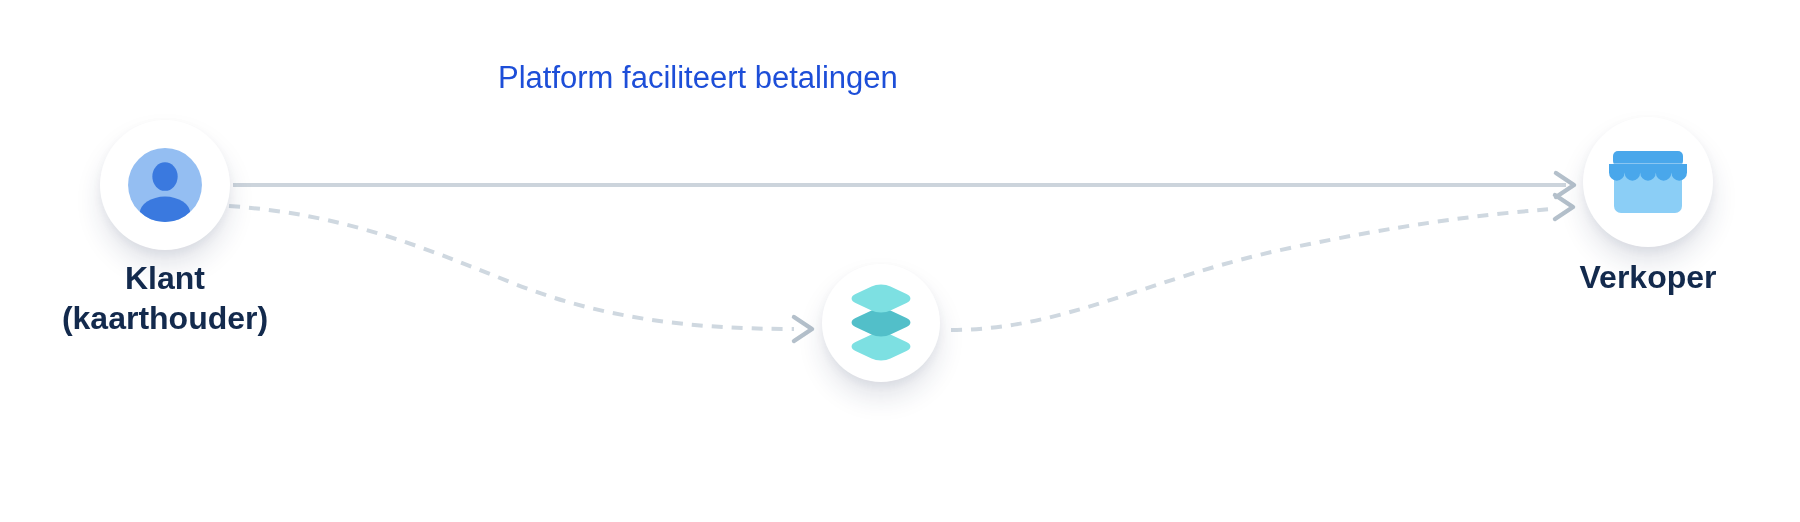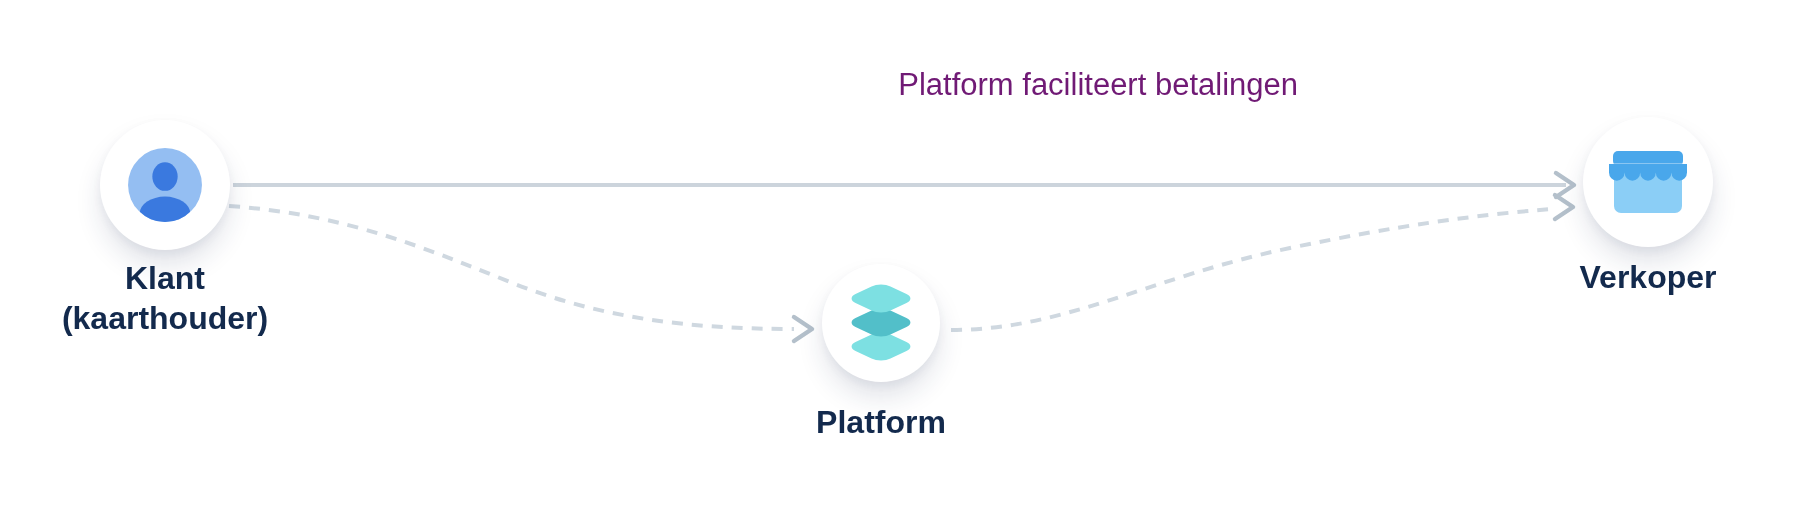"Platform faciliteert betalingen" .annotation { color: #701a75 -> #1d4ed8; text-align: right -> left; top: 64px -> 57px }
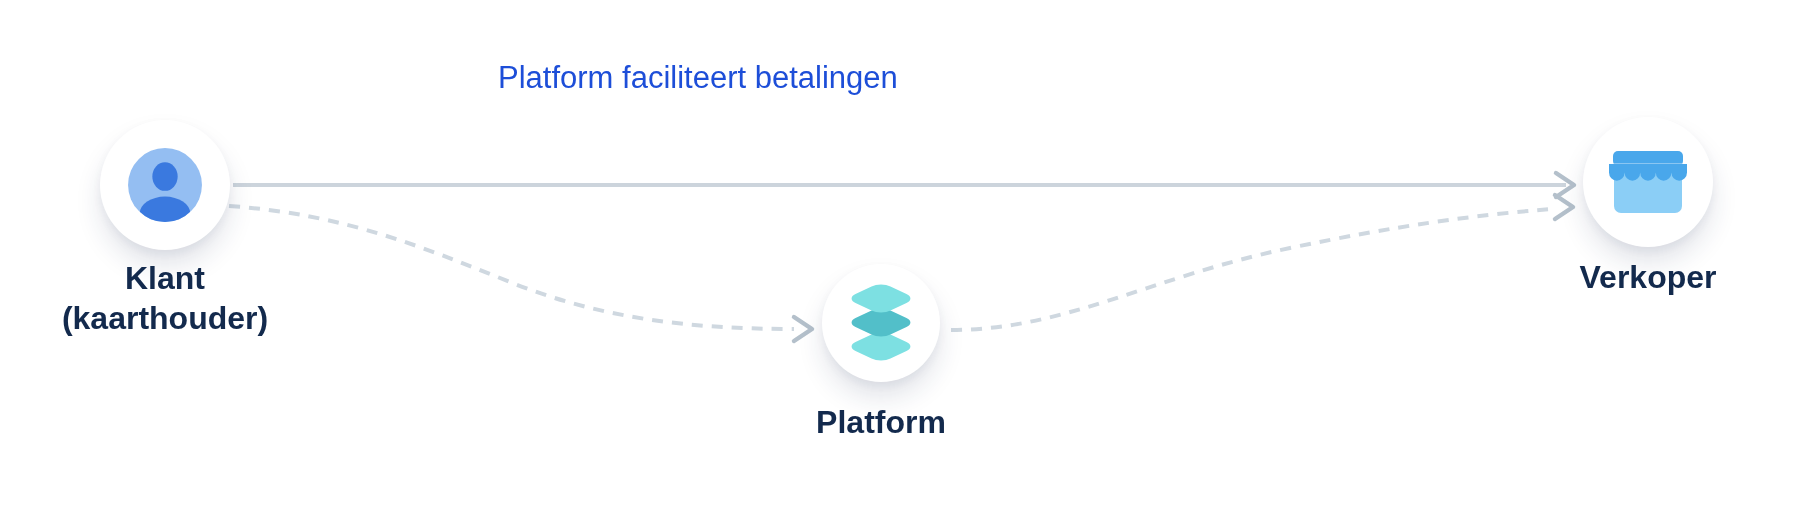"Platform" div.node-label { html: <div> <div>Platform</div> </div> -> none }
